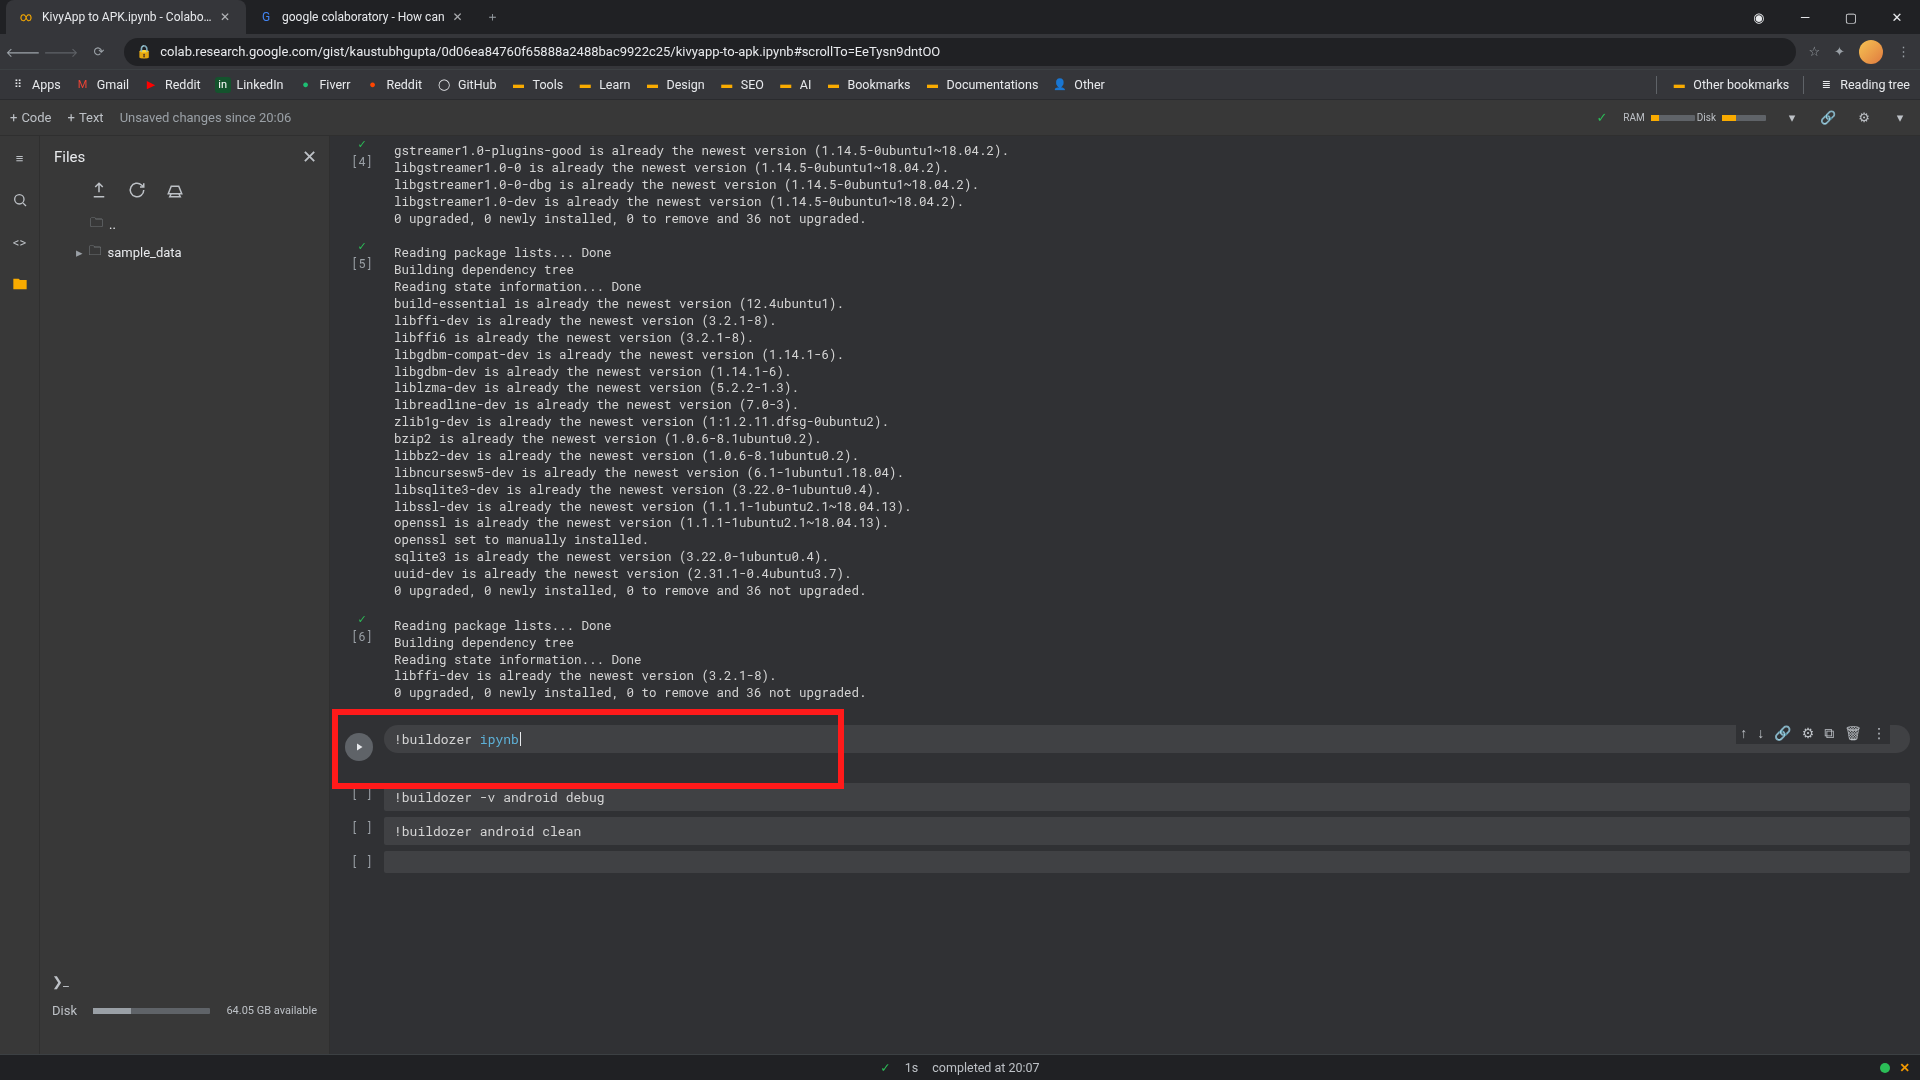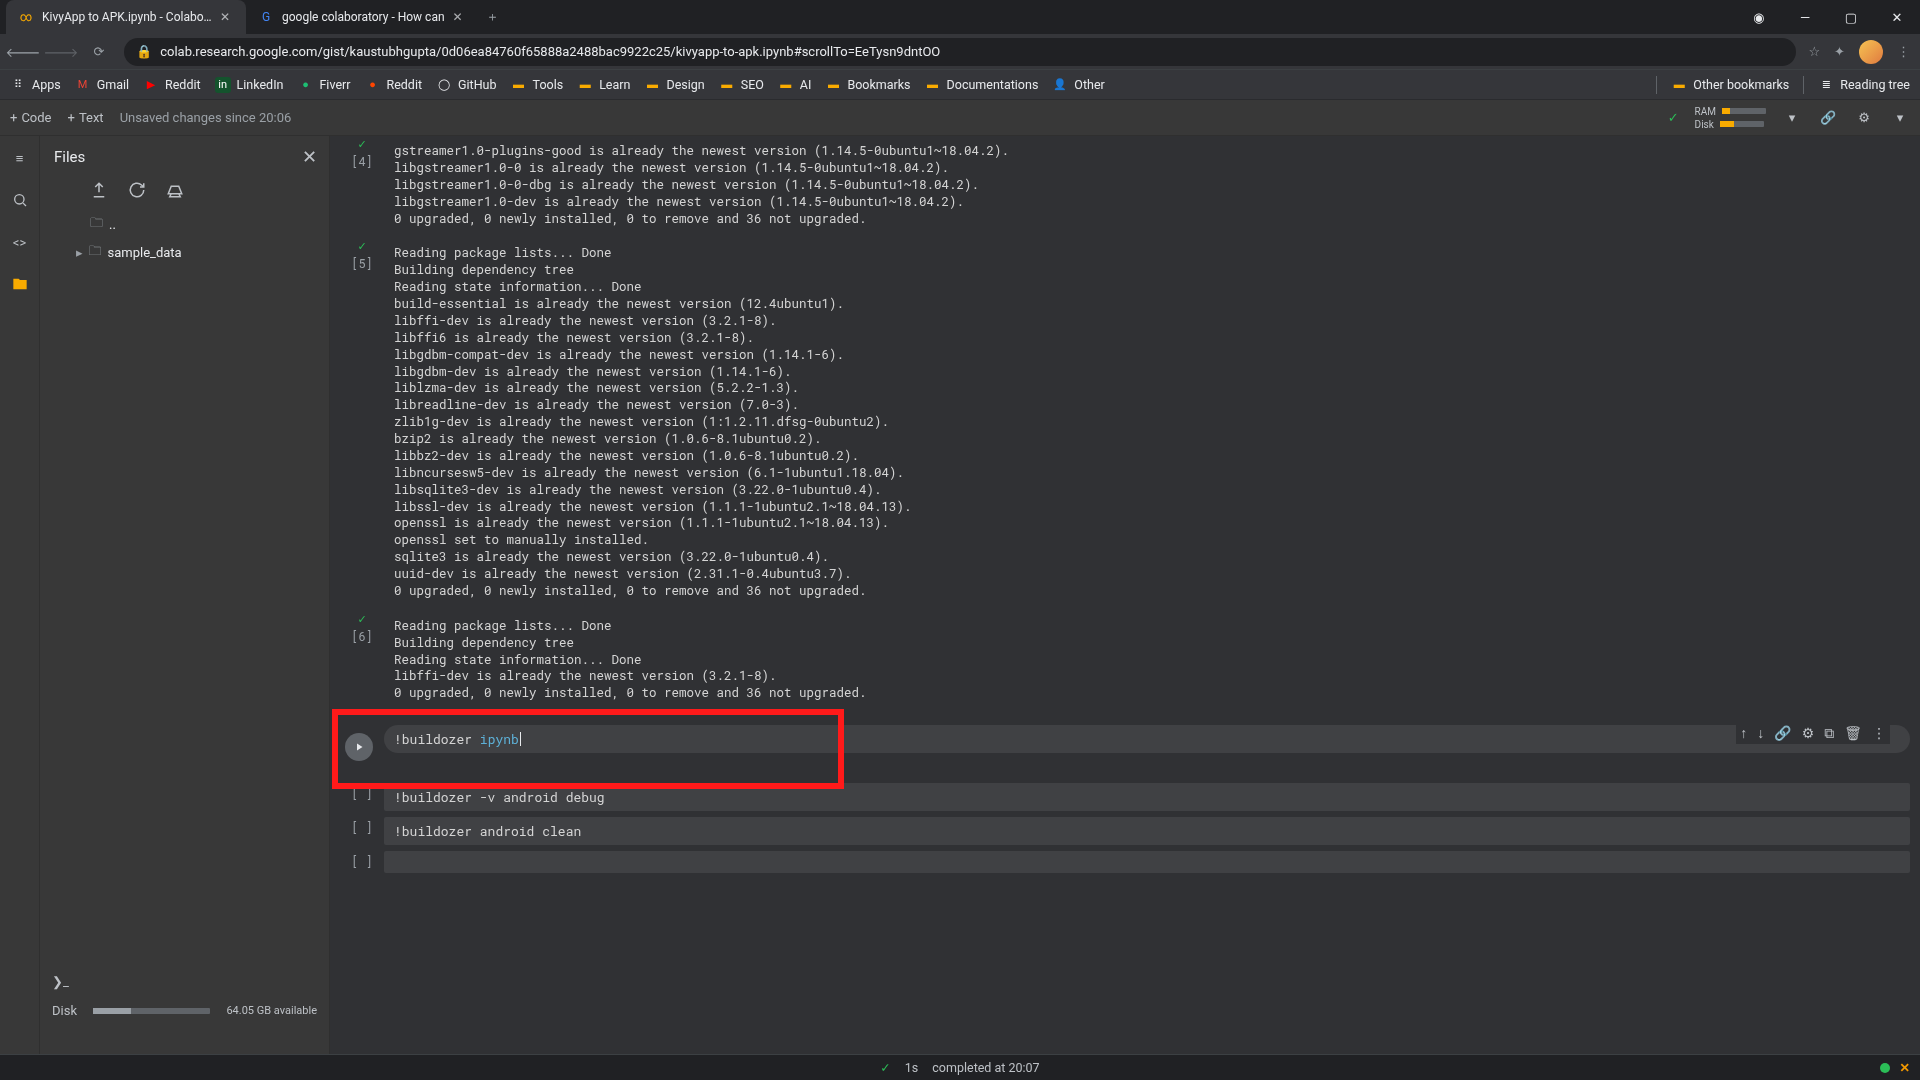"RAM" .ram-disk { flex-direction: column -> row }
